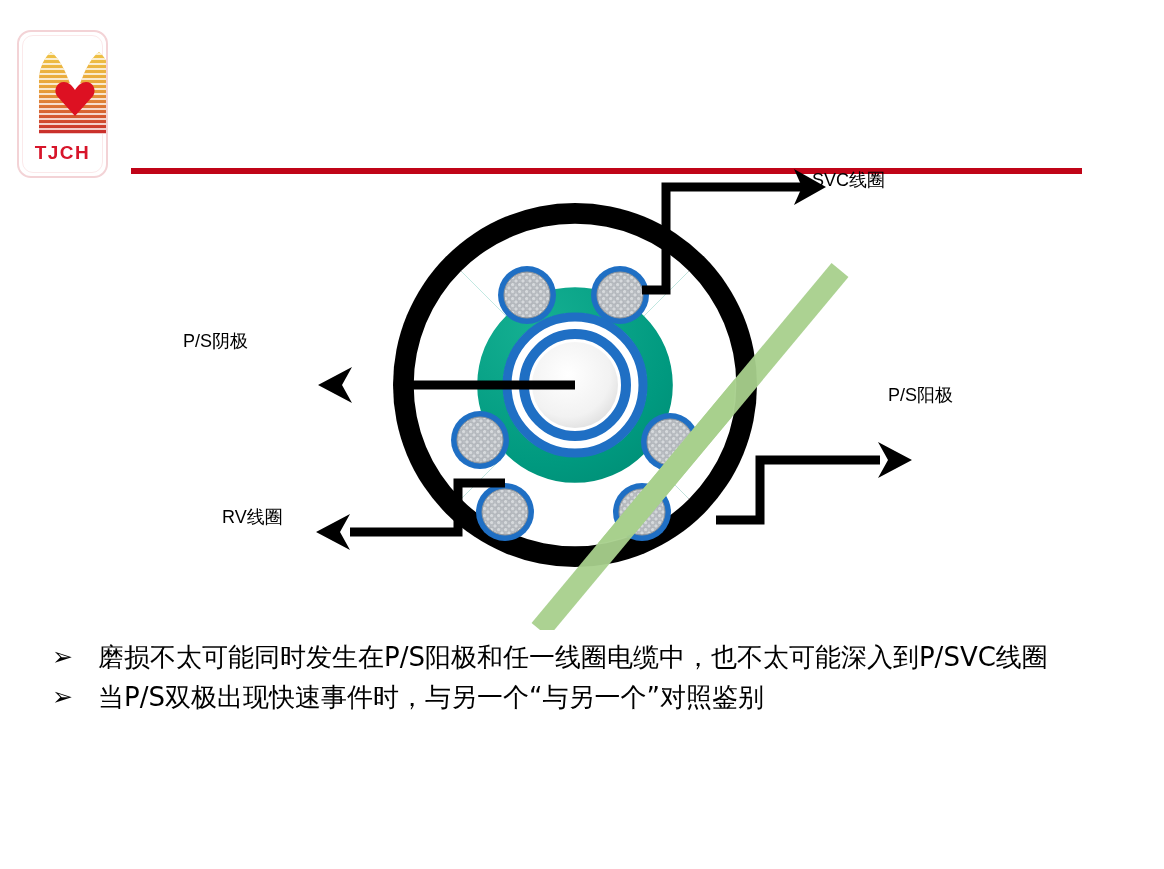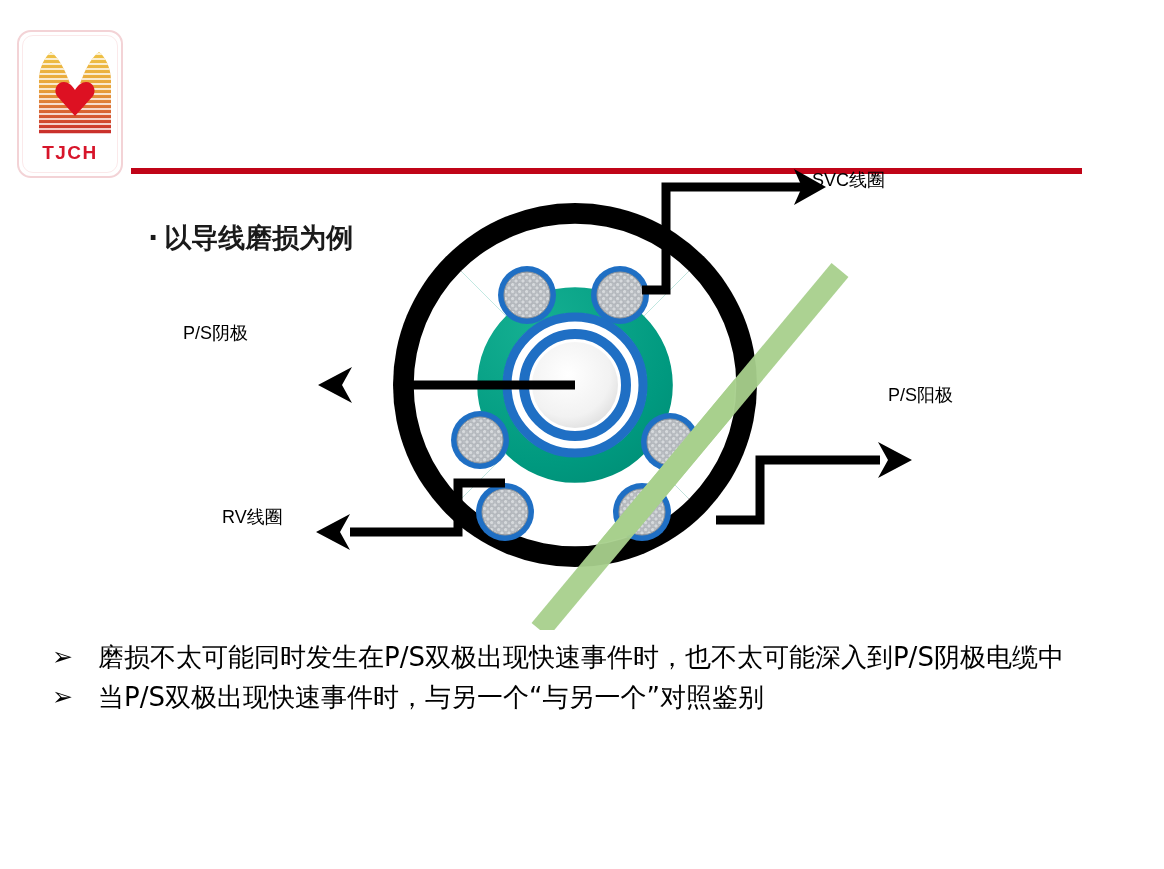"TJCH" .logo-card { width: 106px -> 91px }
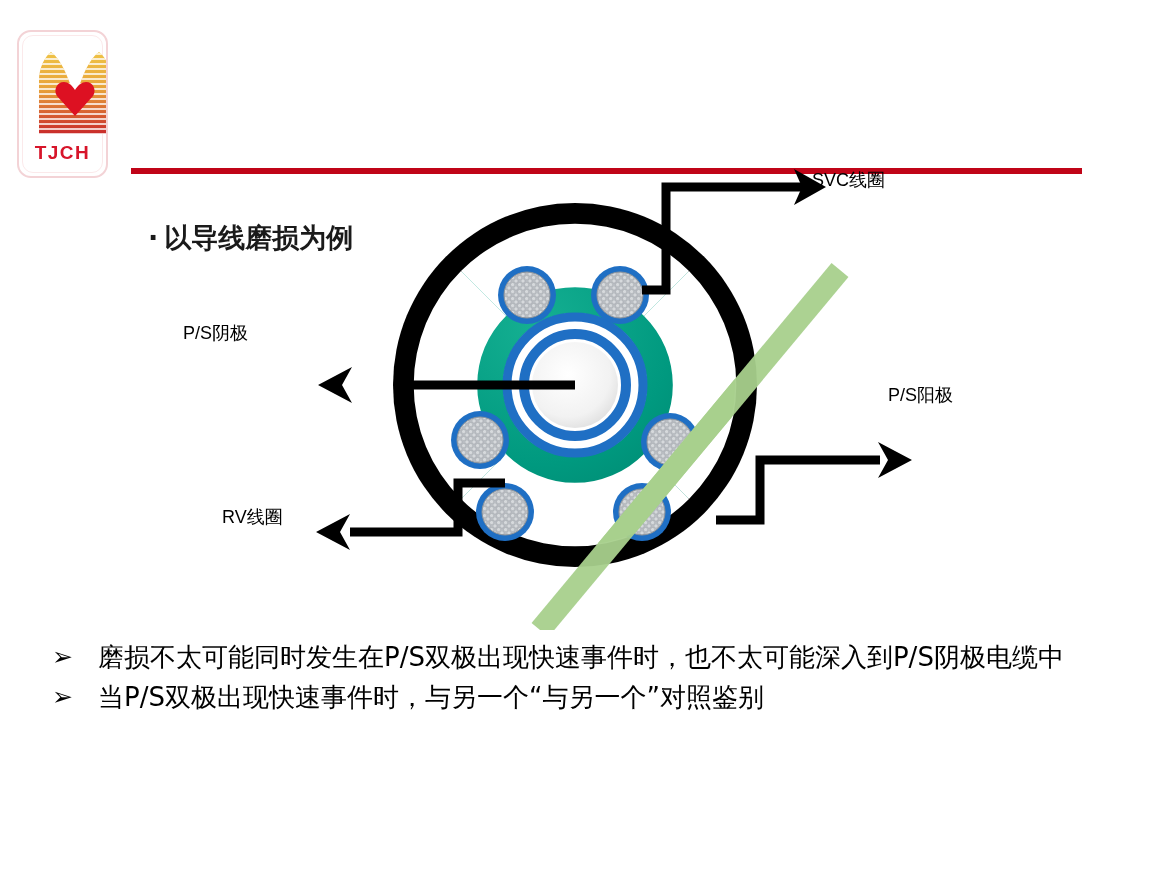"· 以导线磨损为例" div.lead-bullet { html: <div> <span>·</span><span>以导线磨损为例</span> </div> -> none }
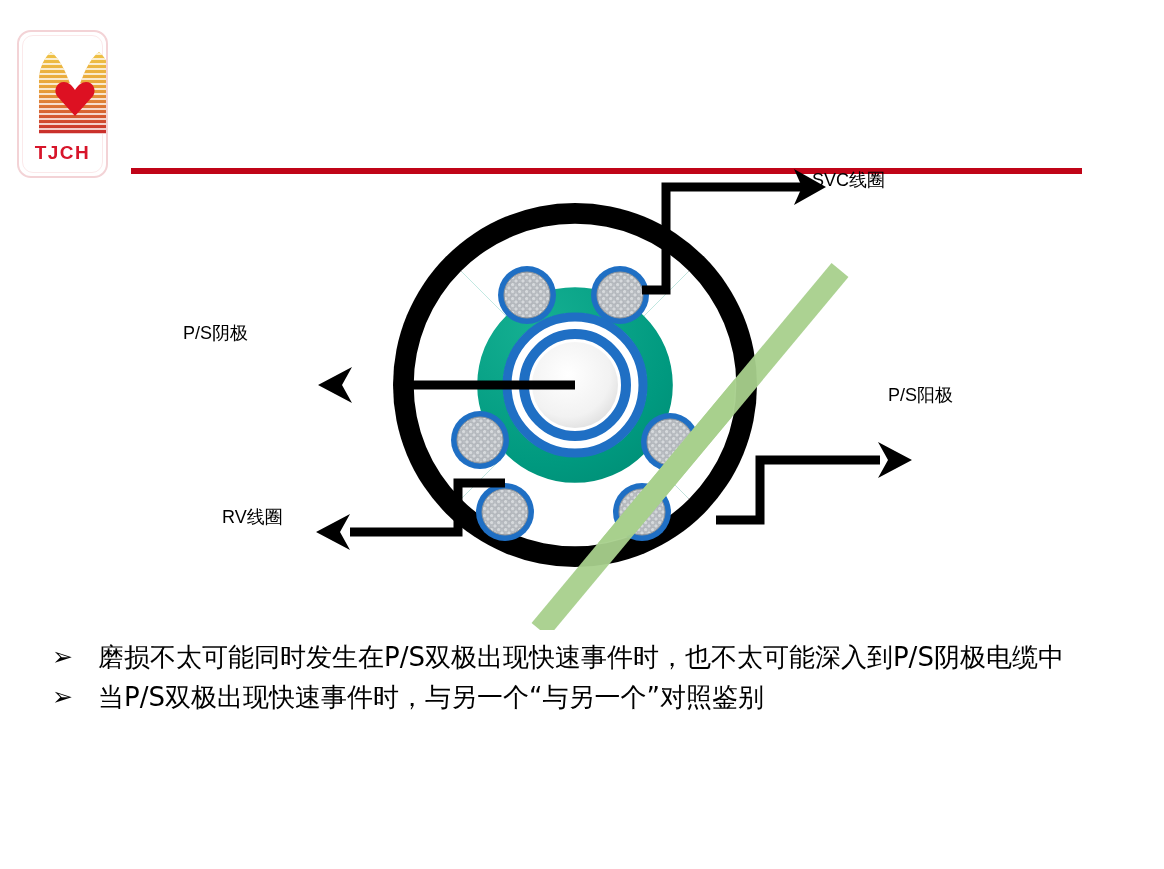"P/S阴极" .callout-ps-cathode { top: 321px -> 329px }
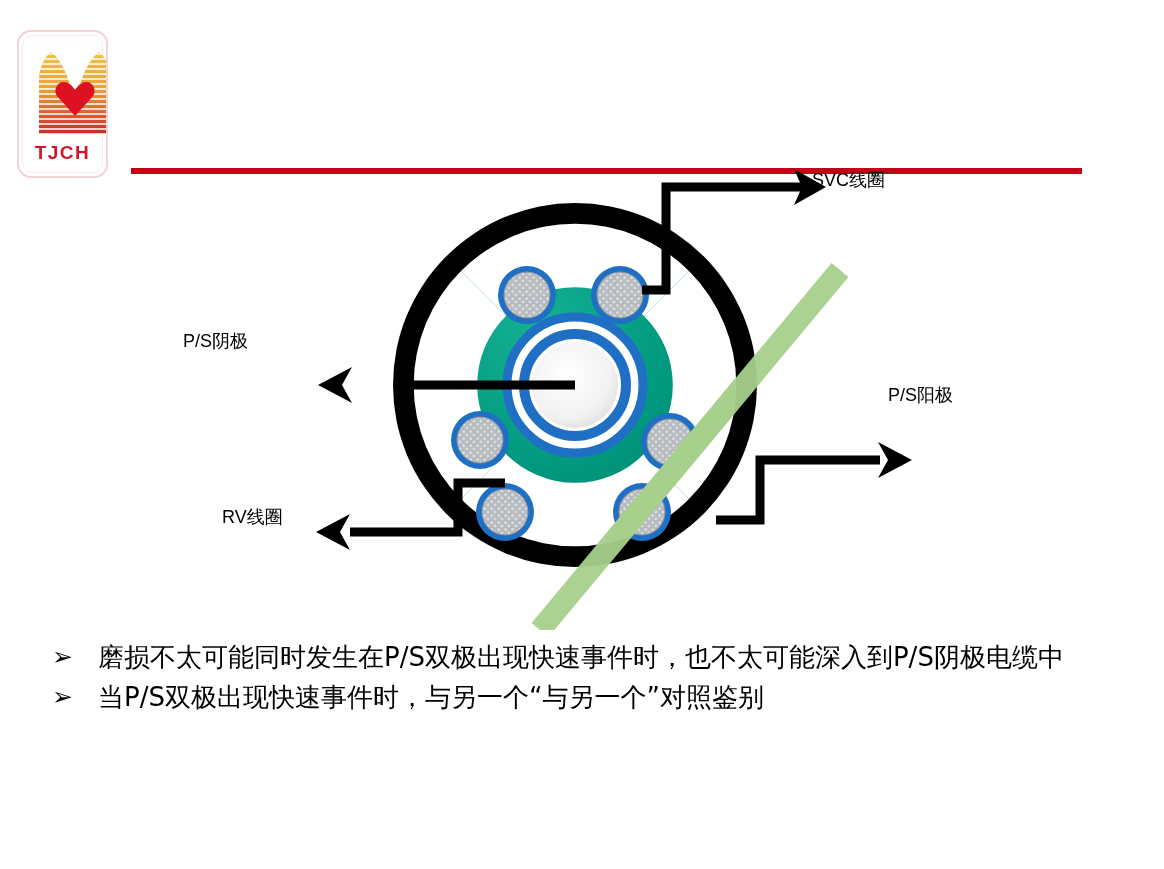"磨损不太可能同时发生在P/S双极出现快速事件时，也不太可能深入到P/S阴极电缆中" div.point-text { text: P/S双极出现快速事件时，也不太可能深入到P/S阴极电缆中 -> P/S阳极和任一线圈电缆中，也不太可能深入到P/SVC线圈 }
